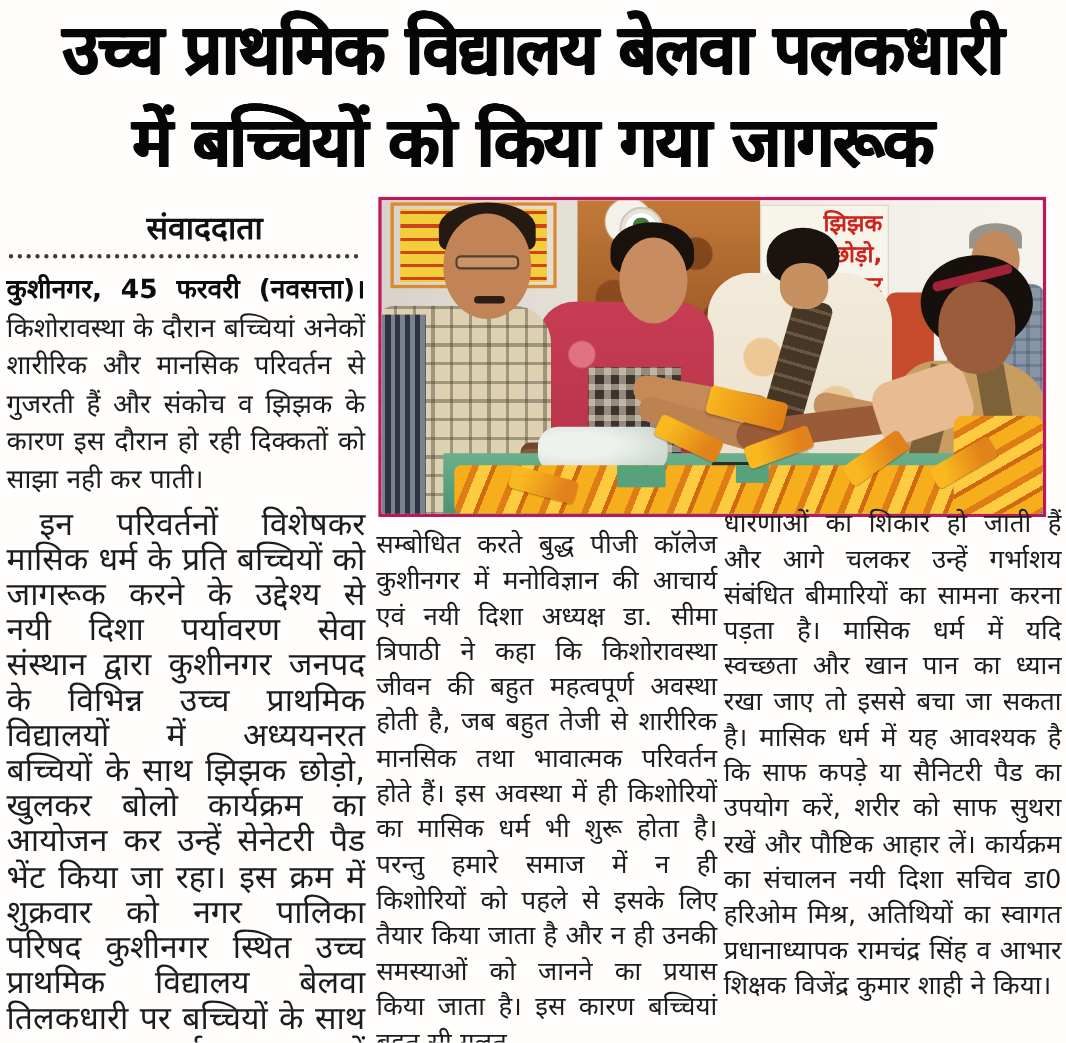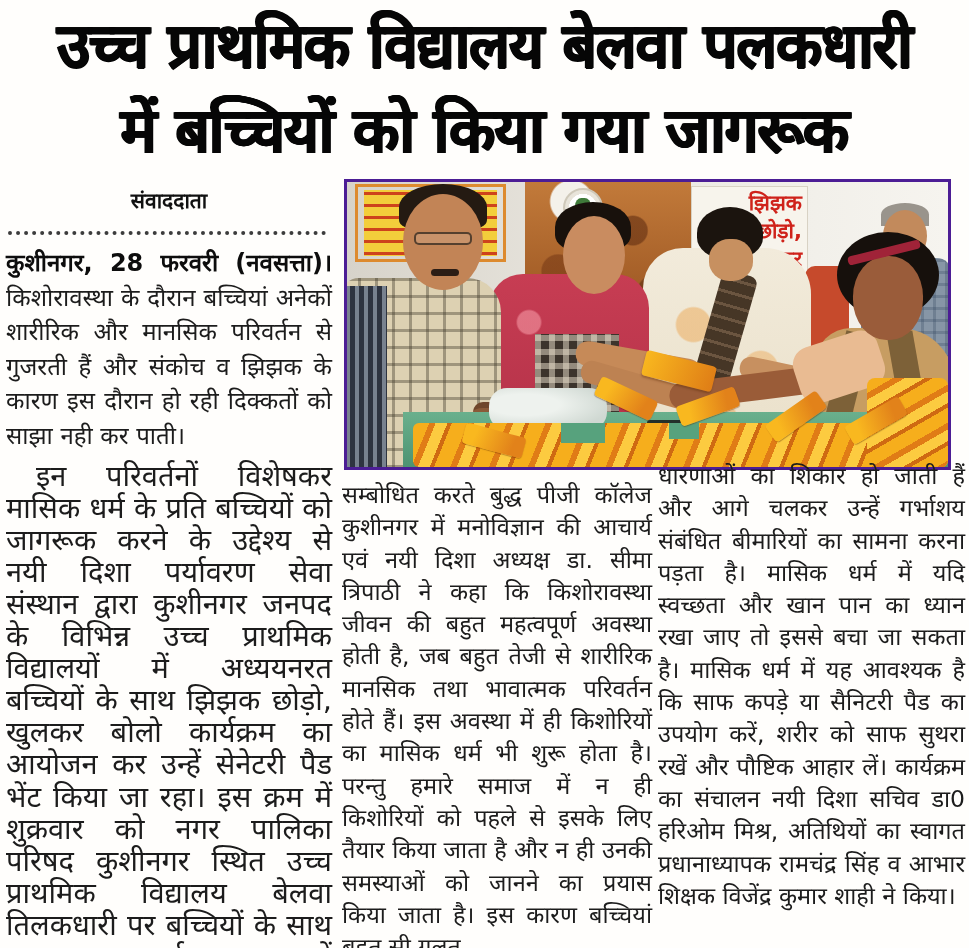"संवाददाता" .byline { font-size: 21px -> 29px; left: 6px -> 23px }
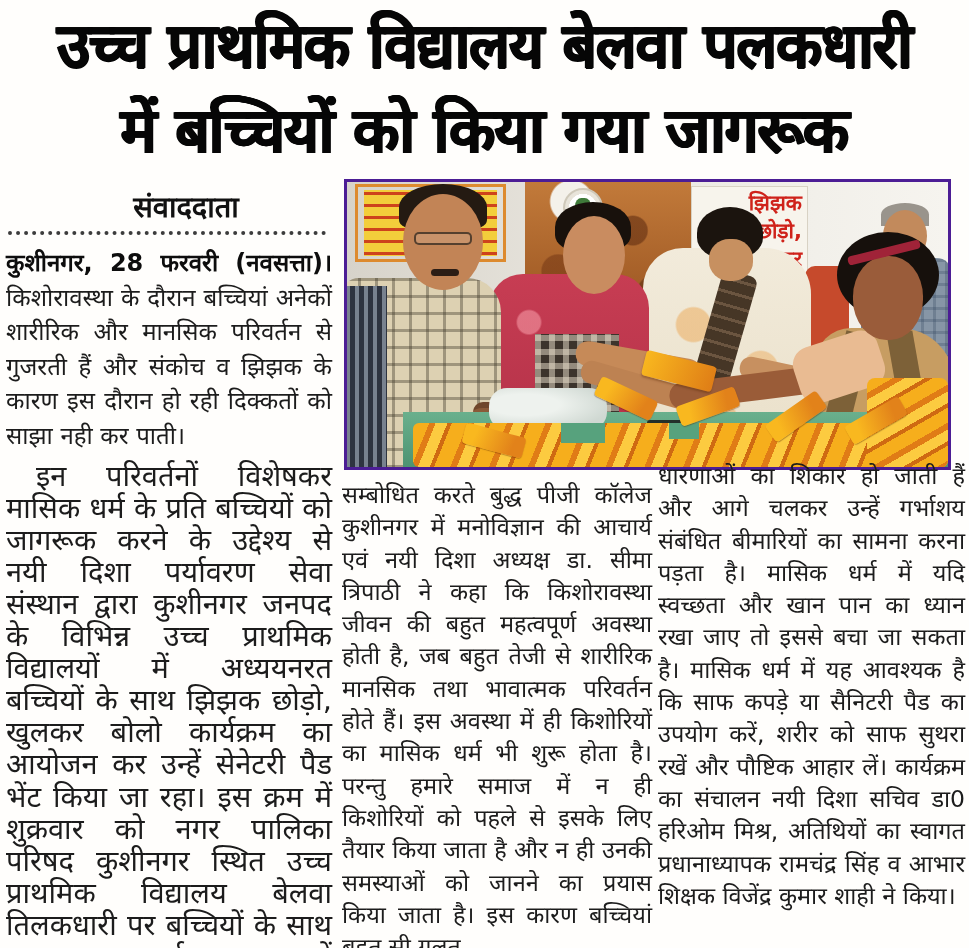"झिझक" .photo { border: 3px solid #4c1d95 -> 3px solid #be185d }
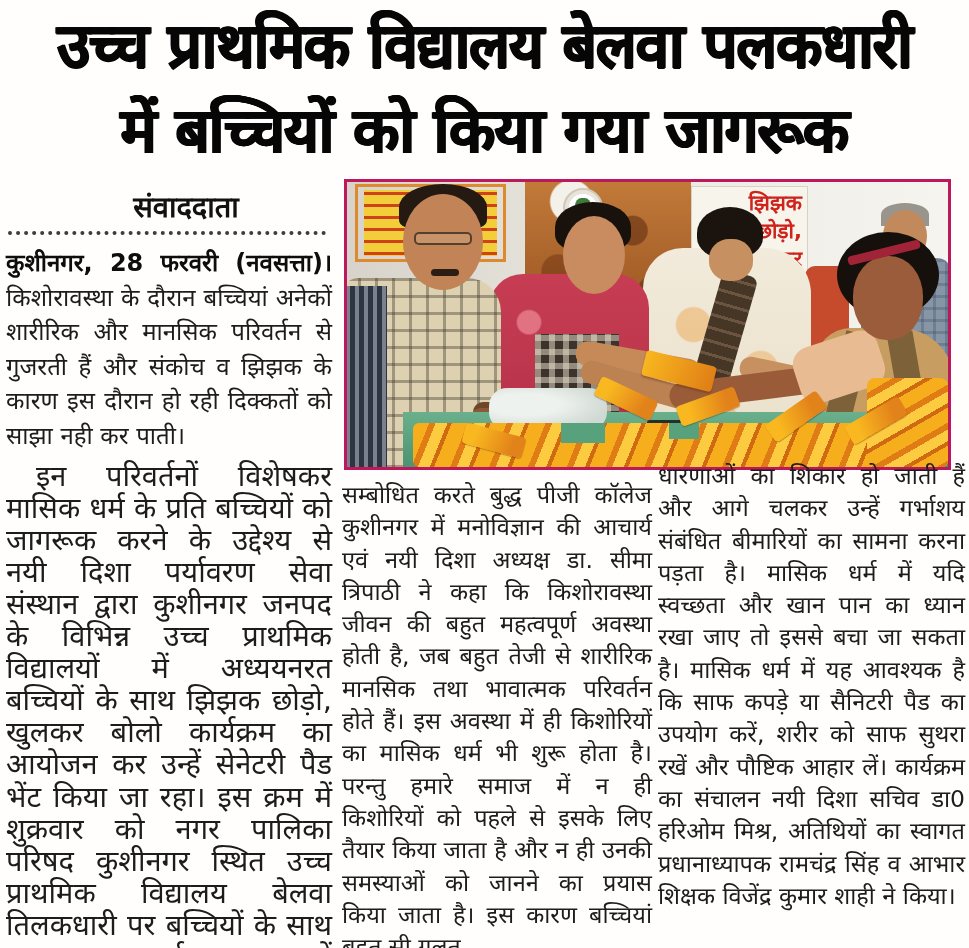"कुशीनगर, 28 फरवरी (नवसत्ता)।" b { text: 28 -> 45 }
